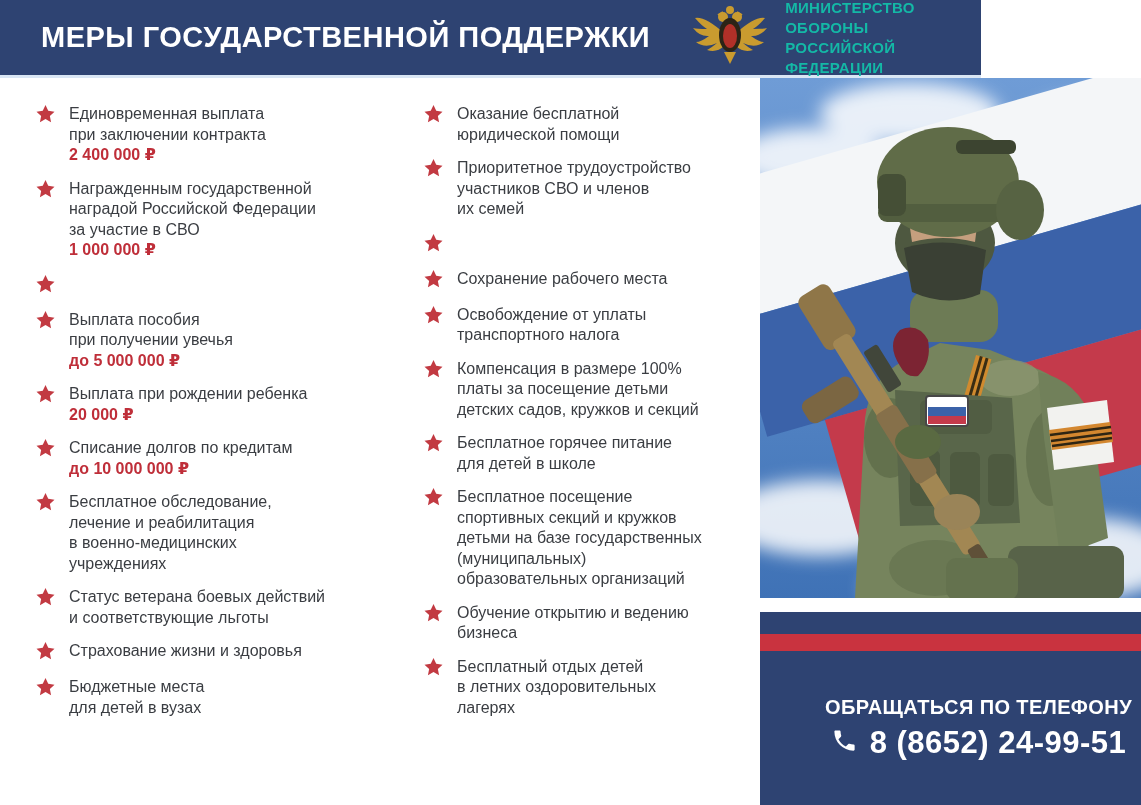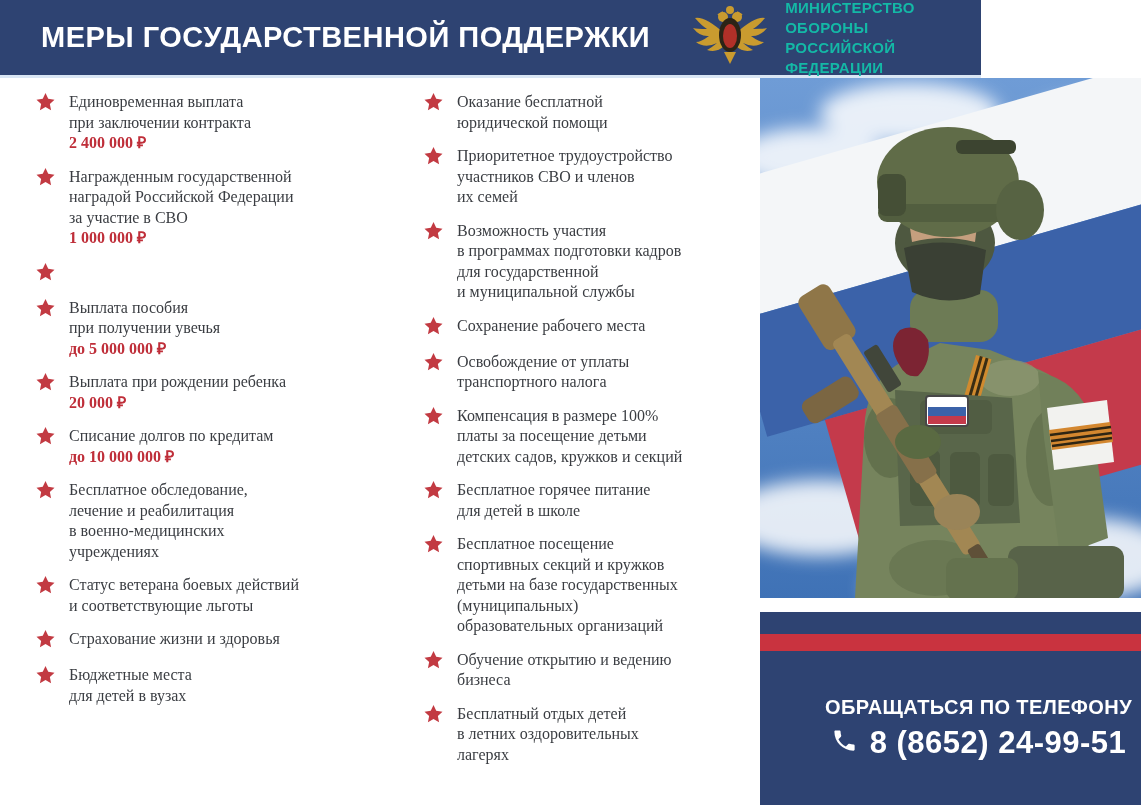"Единовременная выплата" .col { font-family: Liberation Serif, serif -> none; top: 92px -> 104px }
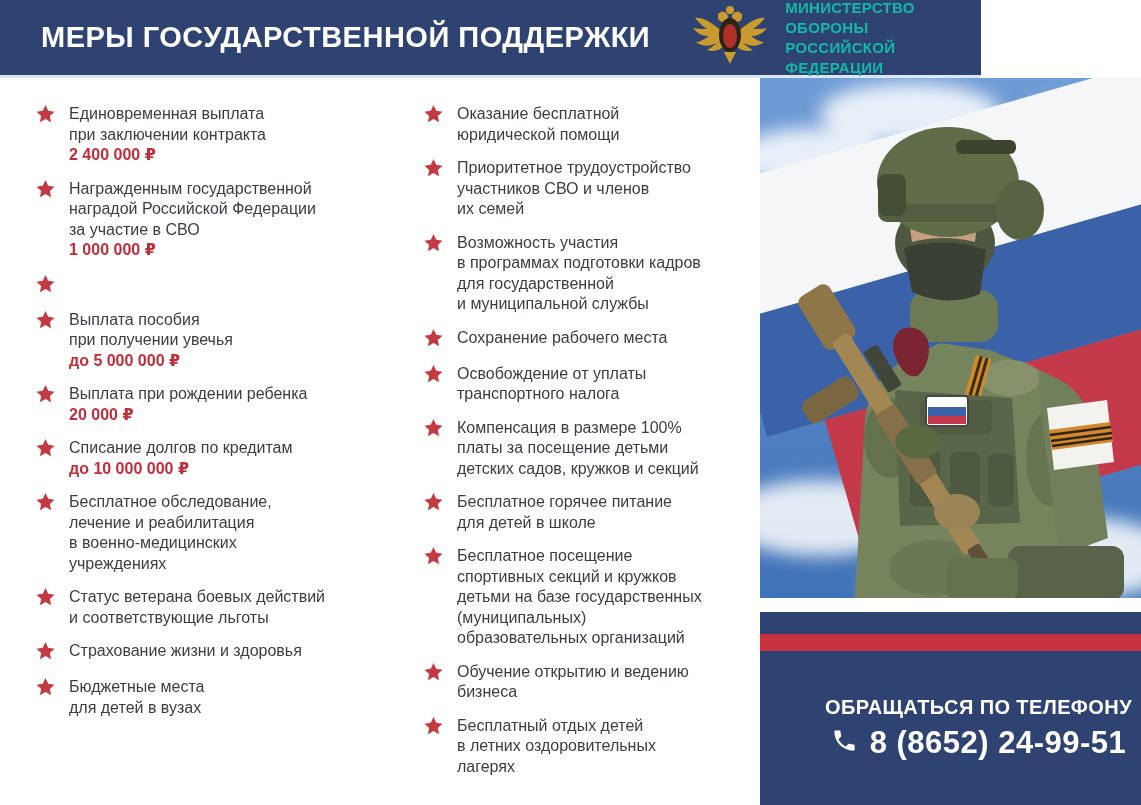"Возможность участия" div.benefit-text { html: <div> <span>Возможность участия<br>в программах подготовки кадров<br>для государственной<br>и муниципальной службы</span> </div> -> none }
